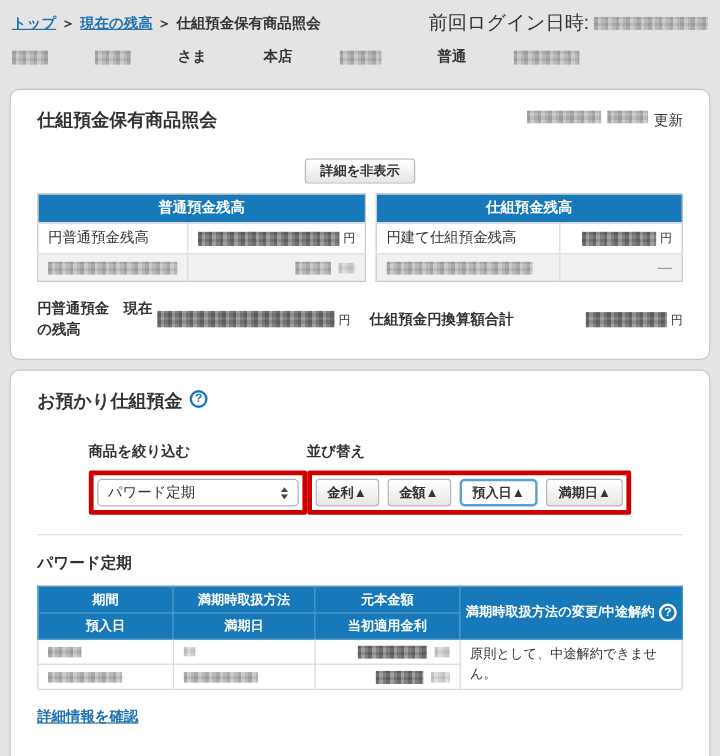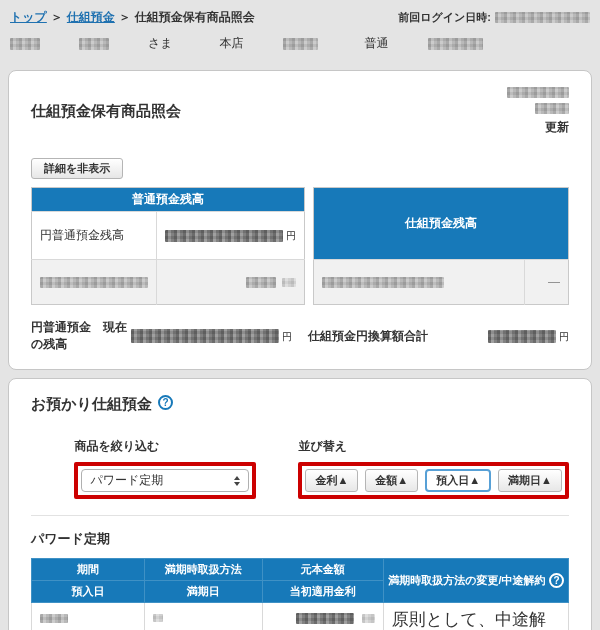"仕組預金" a { text: 仕組預金 -> 現在の残高 }
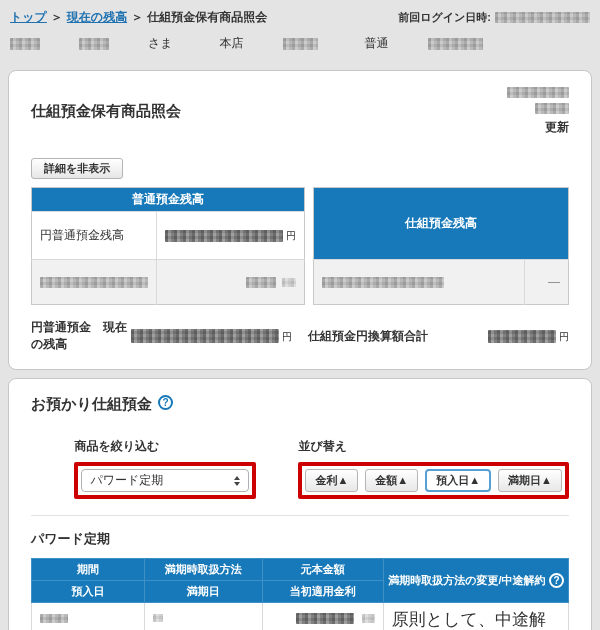"前回ログイン日時:" .lastlogin { font-size: 11px -> 16px; font-weight: bold -> normal }
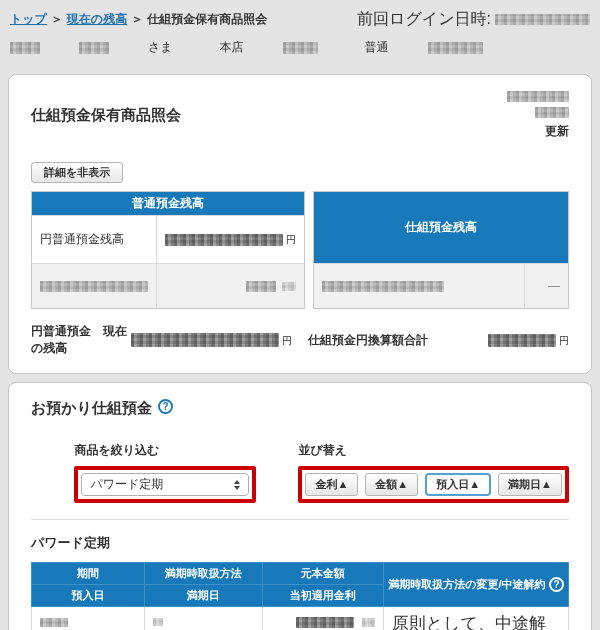"さま" .tb-row2 { font-weight: normal -> bold }
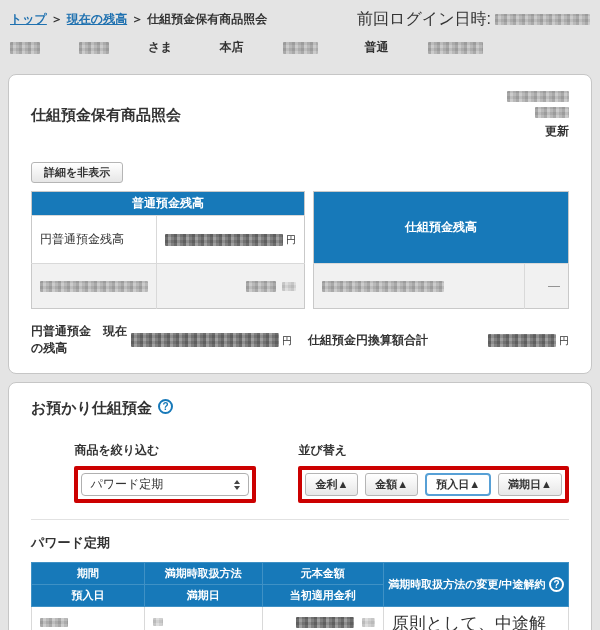"更新" .updated { align-items: flex-end -> flex-start; flex-direction: column -> none; font-weight: bold -> normal }
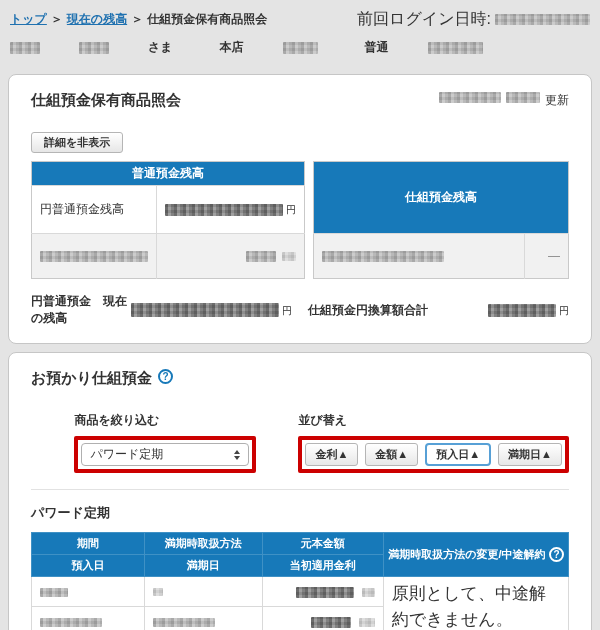"詳細を非表示" .toggle-row { justify-content: flex-start -> center }
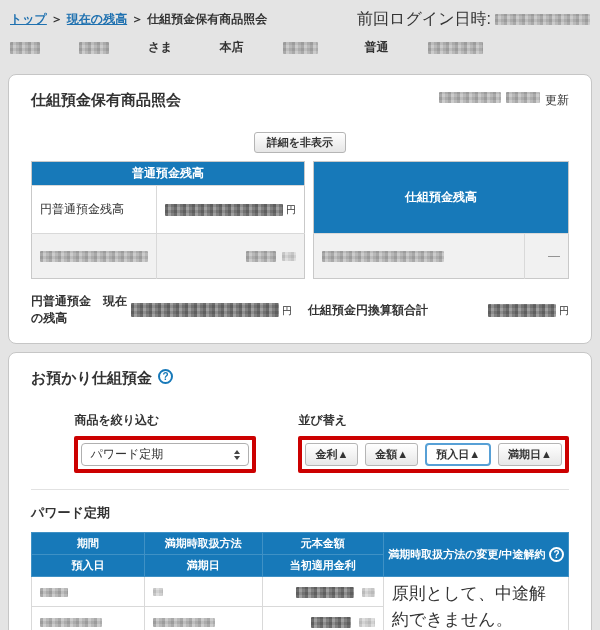"円普通預金残高" .bal td { padding: 15px 8px -> 4px 8px }
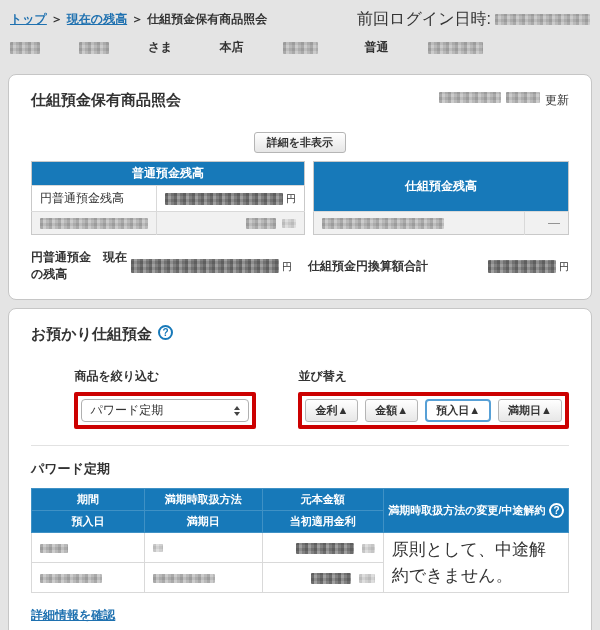"円建て仕組預金残高" tr { html: none -> <tr> <td>円建て仕組預金残高</td> <td> <span></span><span>円</span> </td> </tr> }
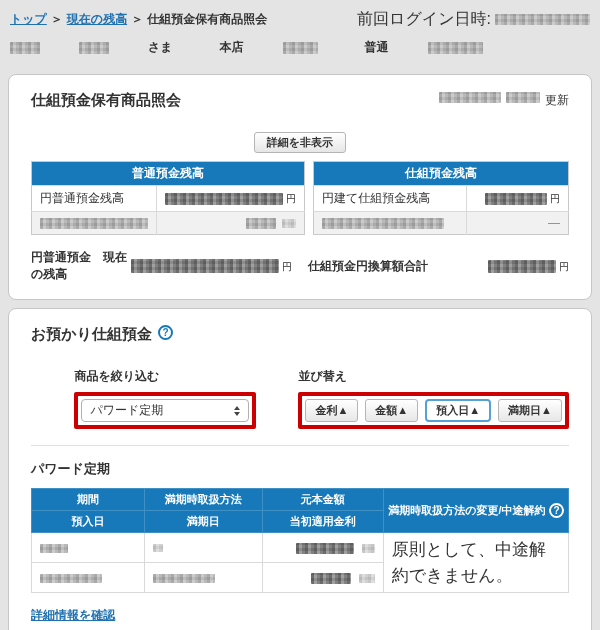"商品を絞り込む" .controls { gap: 42px -> none; justify-content: flex-end -> center }
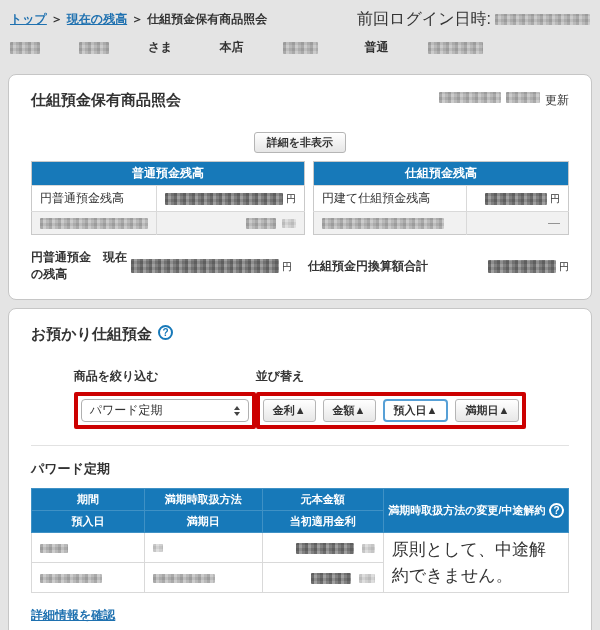"原則として、中途解約できません。" .prod td { font-size: 17px -> 11px }
